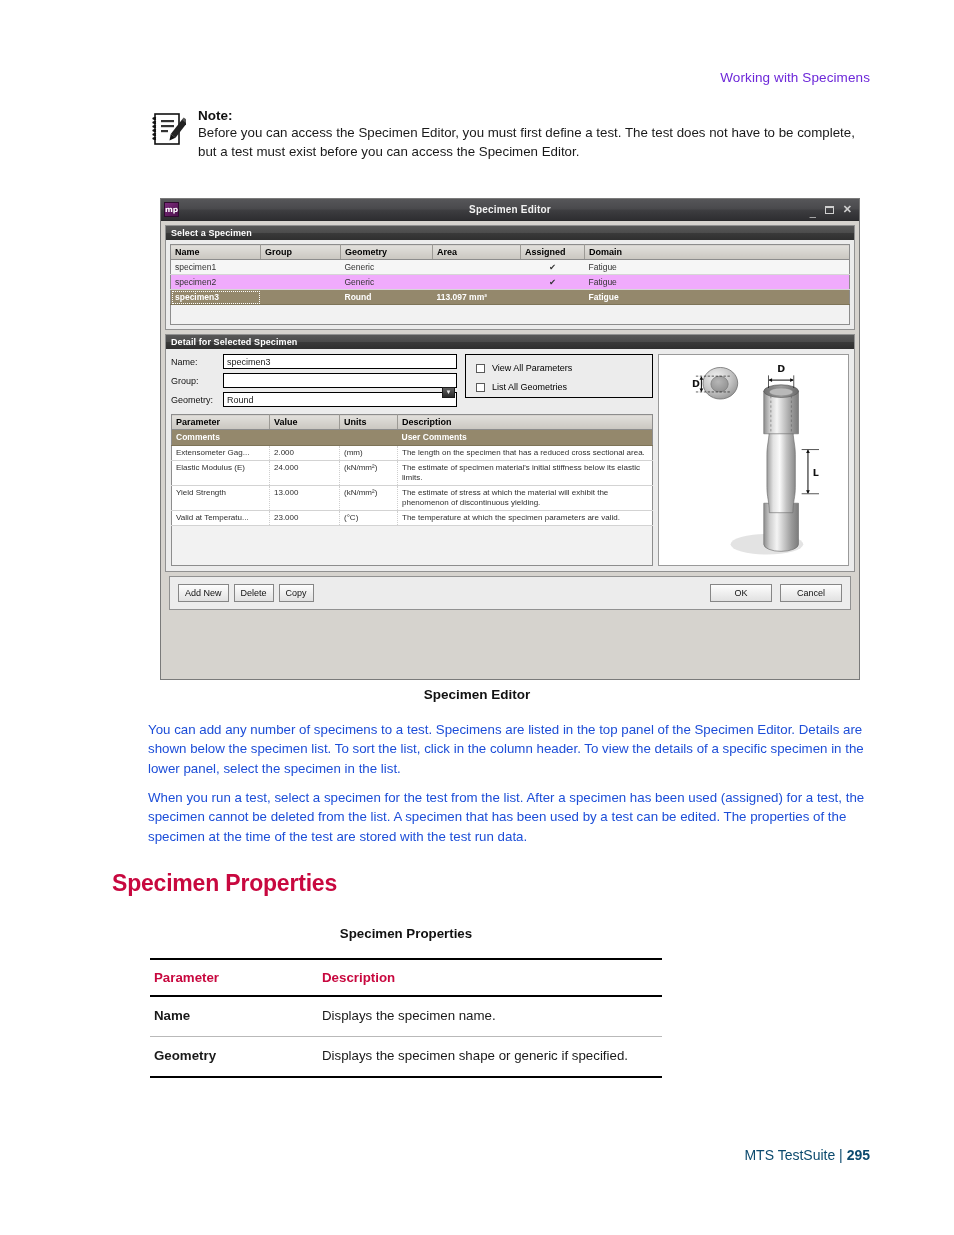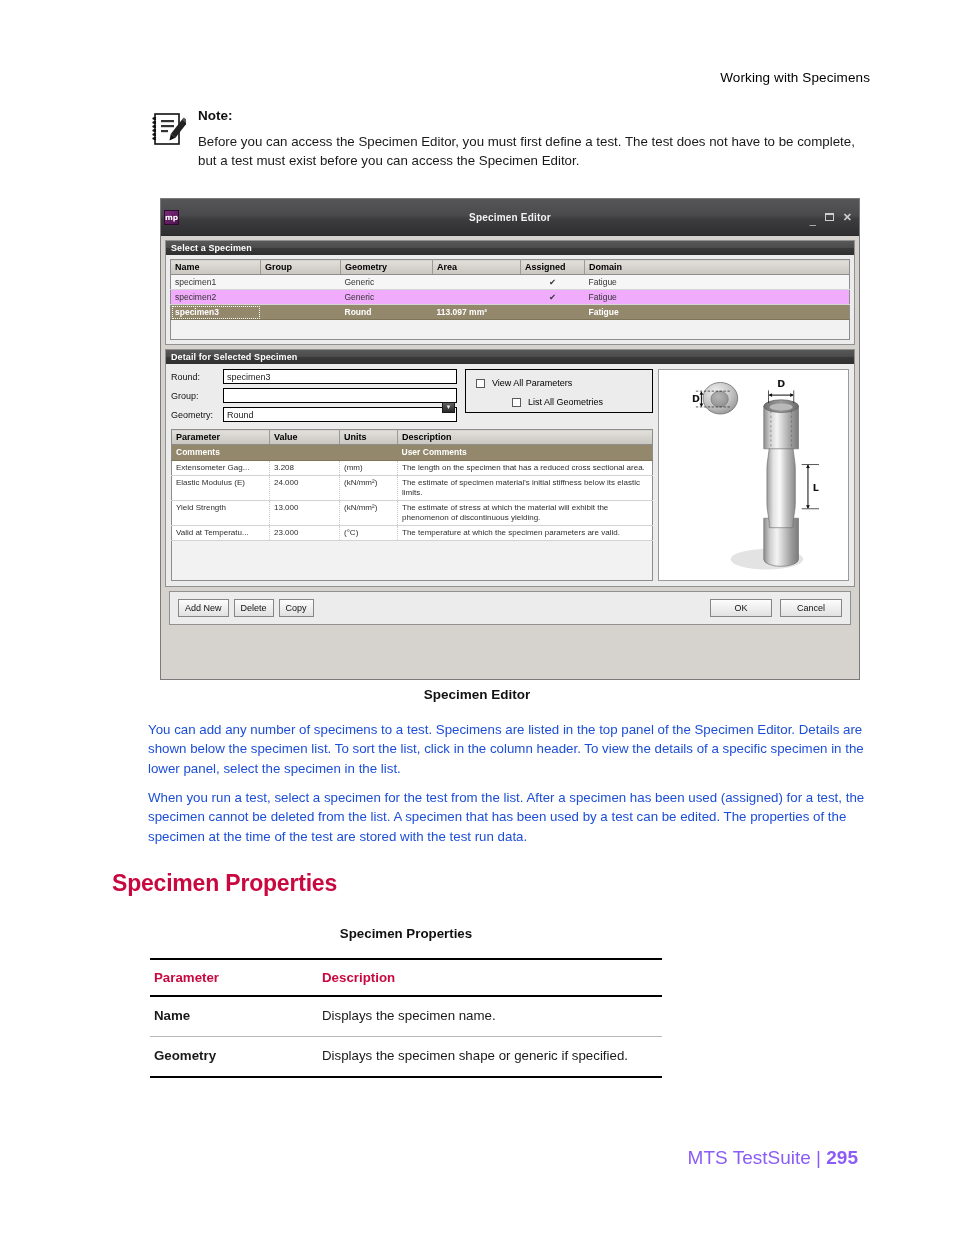"Working with Specimens" .running-head { color: #000000 -> #6d28d9 }
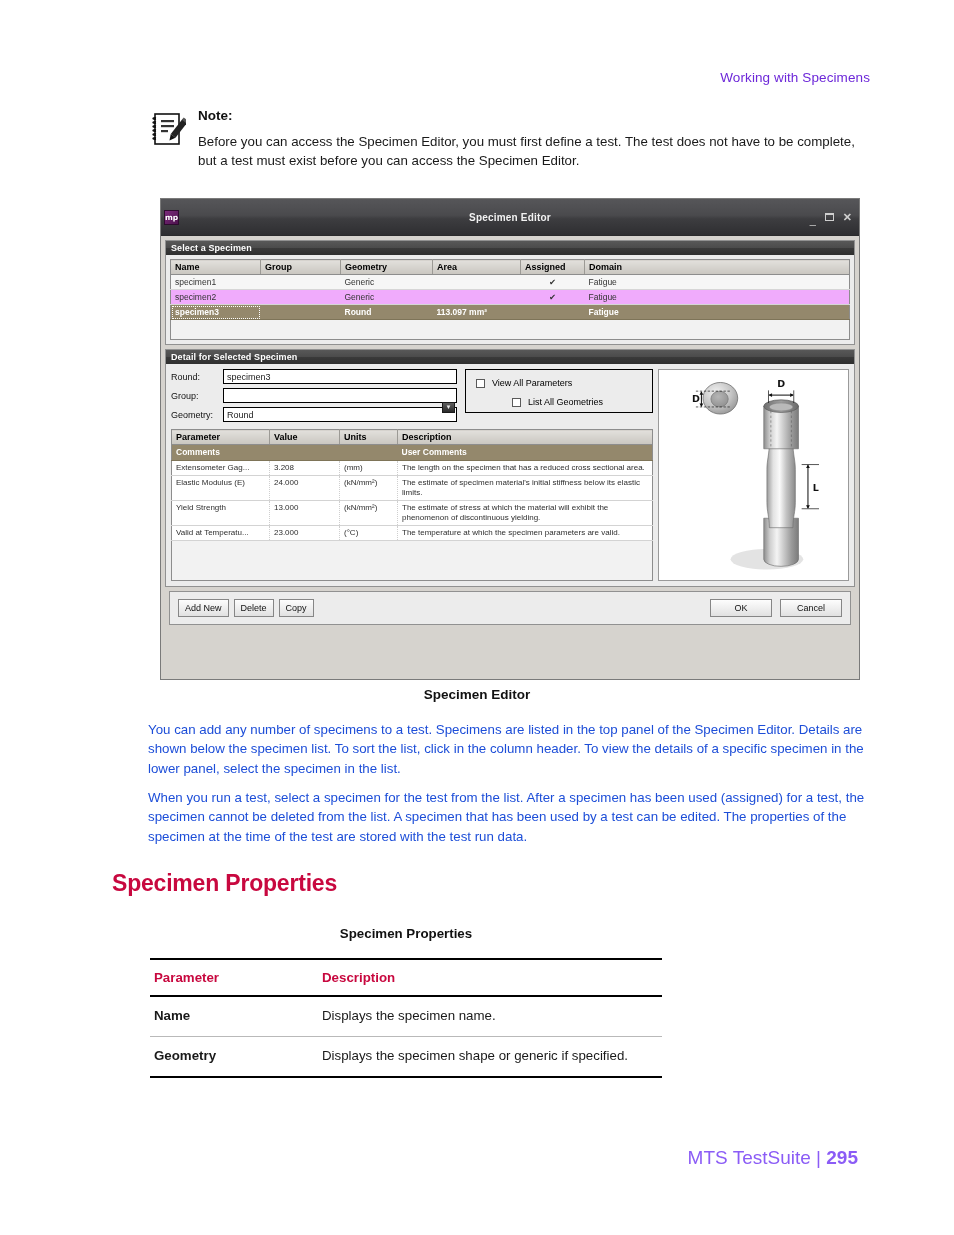"Note:" .note-title { margin-bottom: 9px -> none }
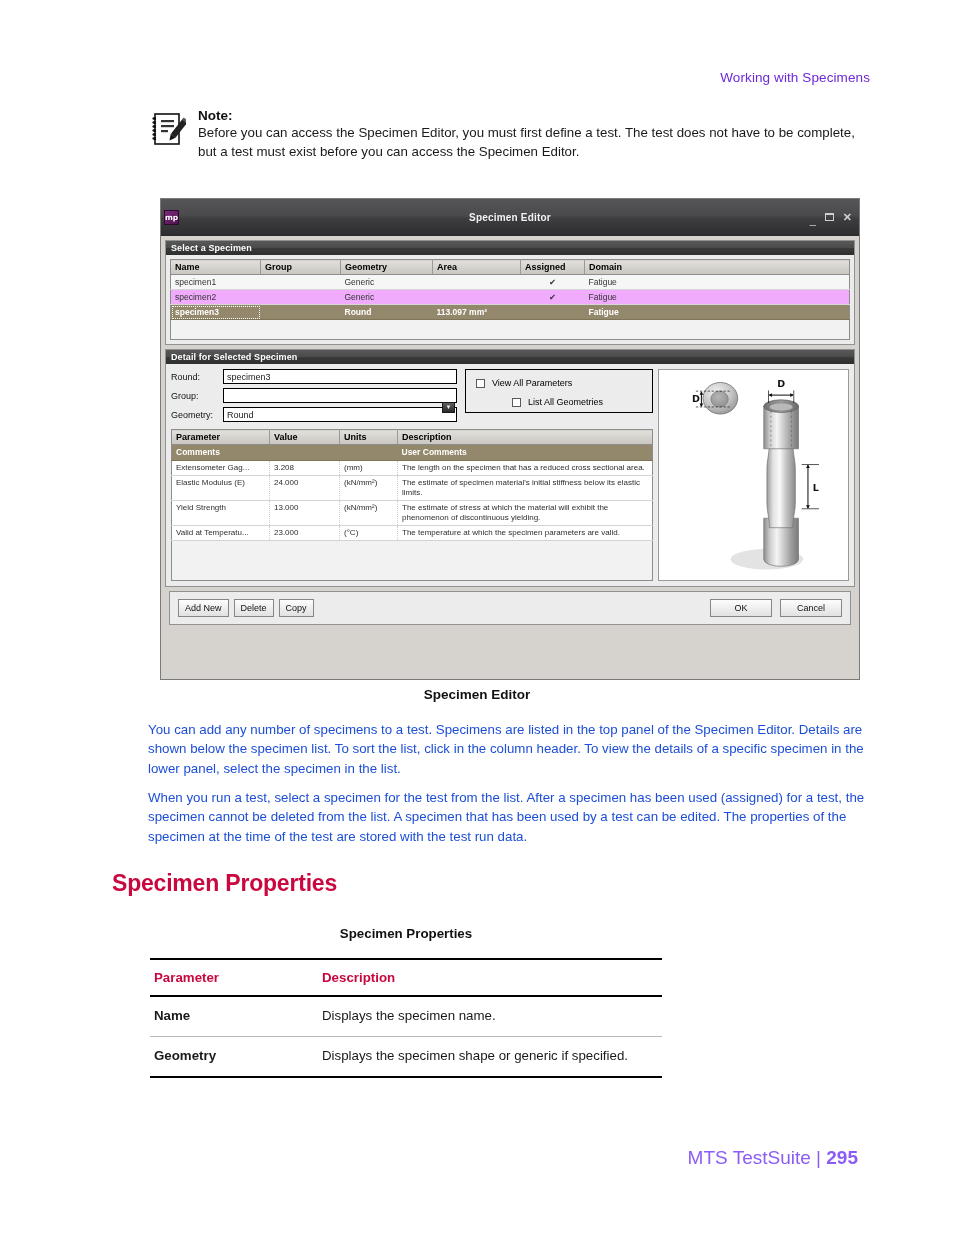"mp" .titlebar { height: 37px -> 22px }
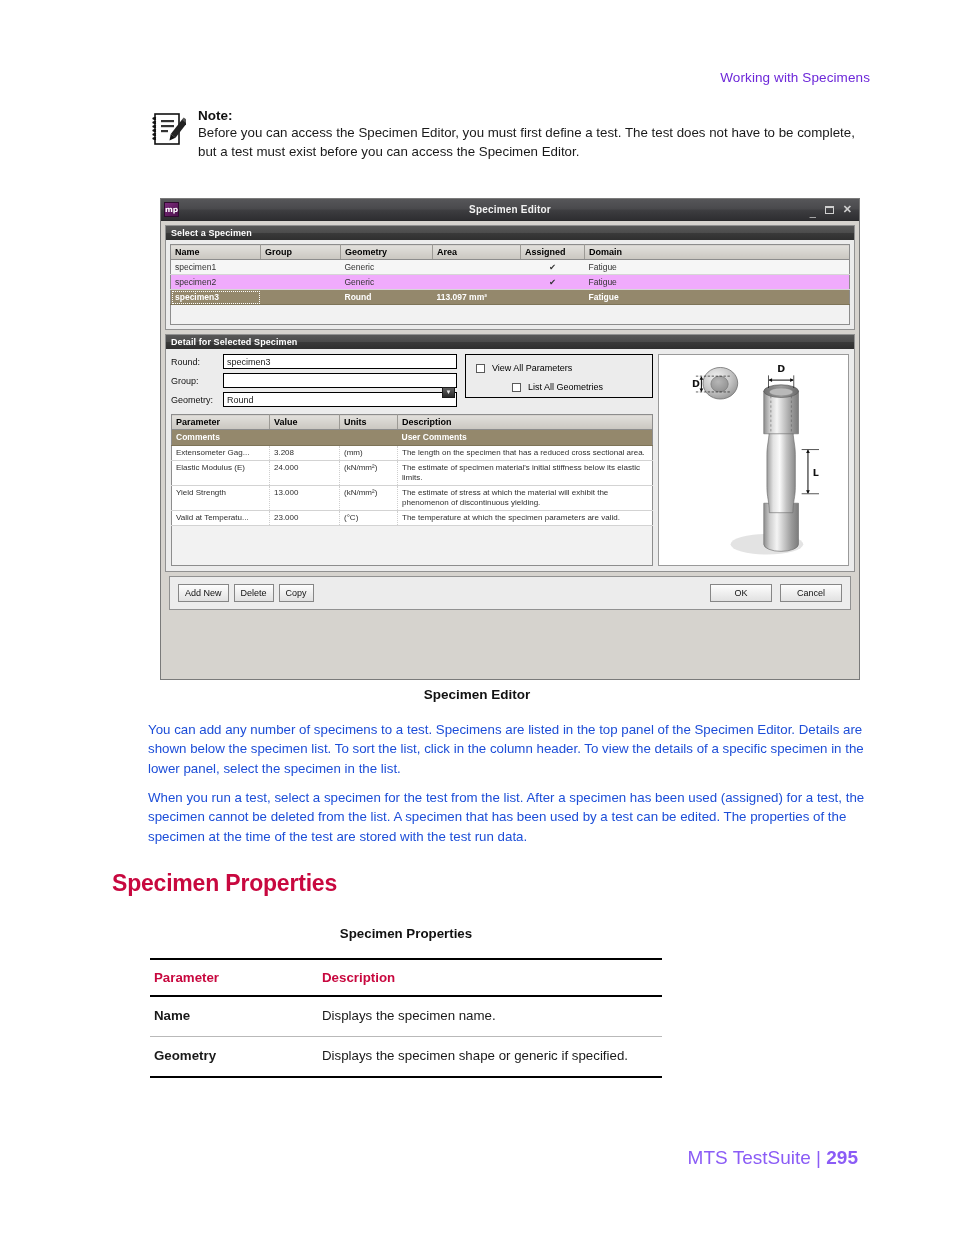"Round:" div.form-label { text: Round -> Name }
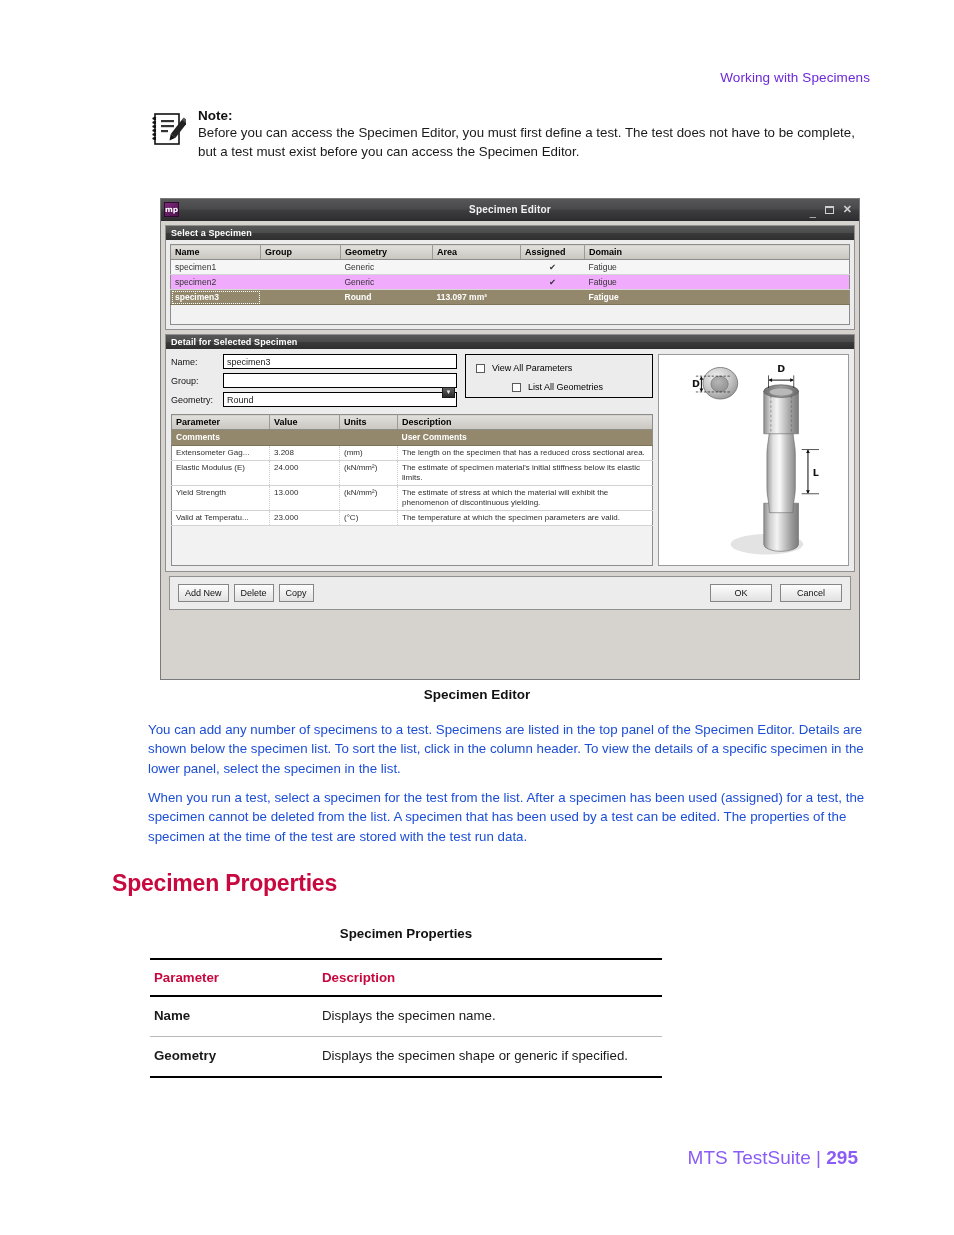"List All Geometries" .check-row:last-child { margin-left: 36px -> none }
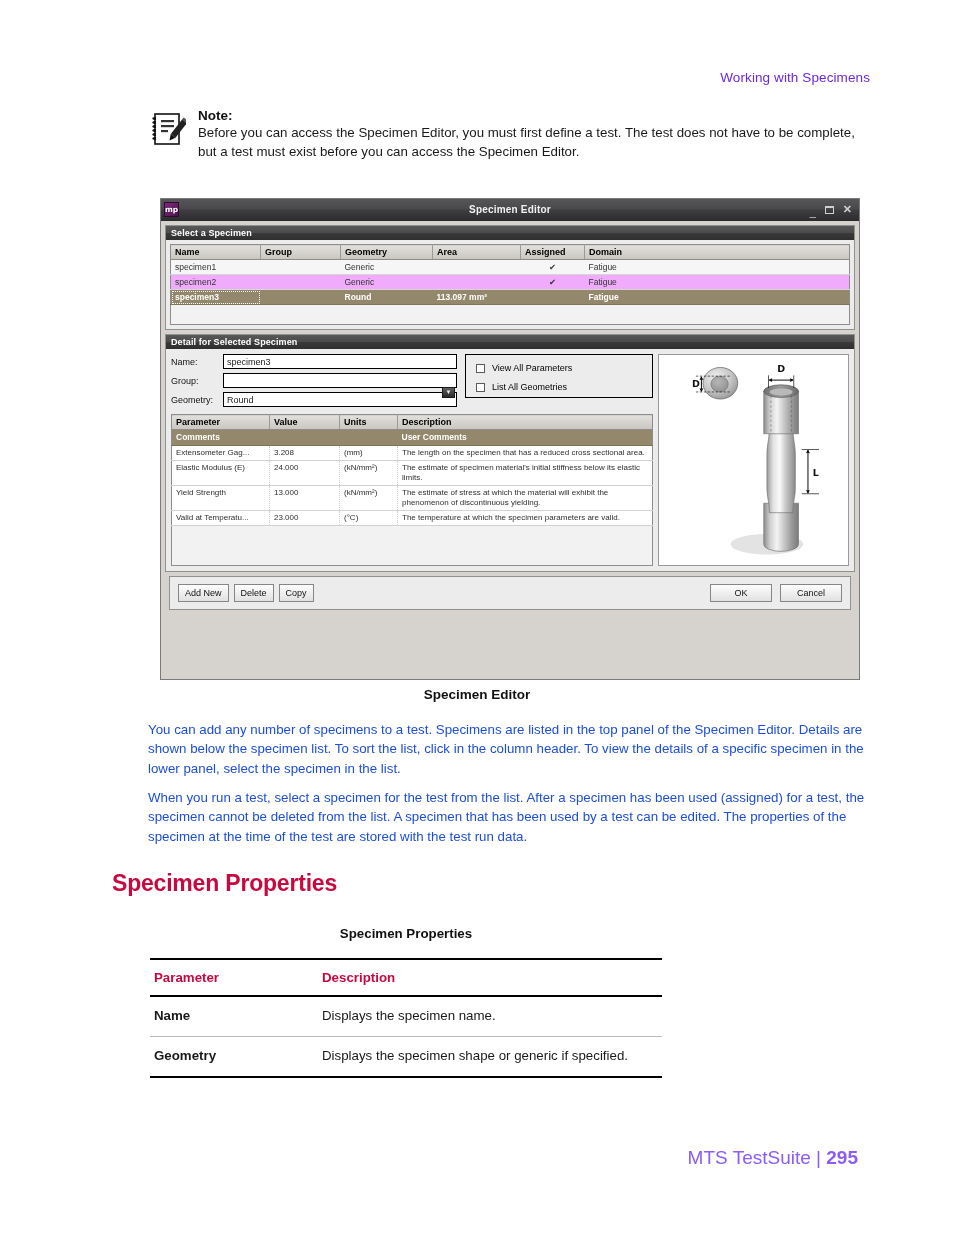"3.208" td { text: 3.208 -> 2.000 }
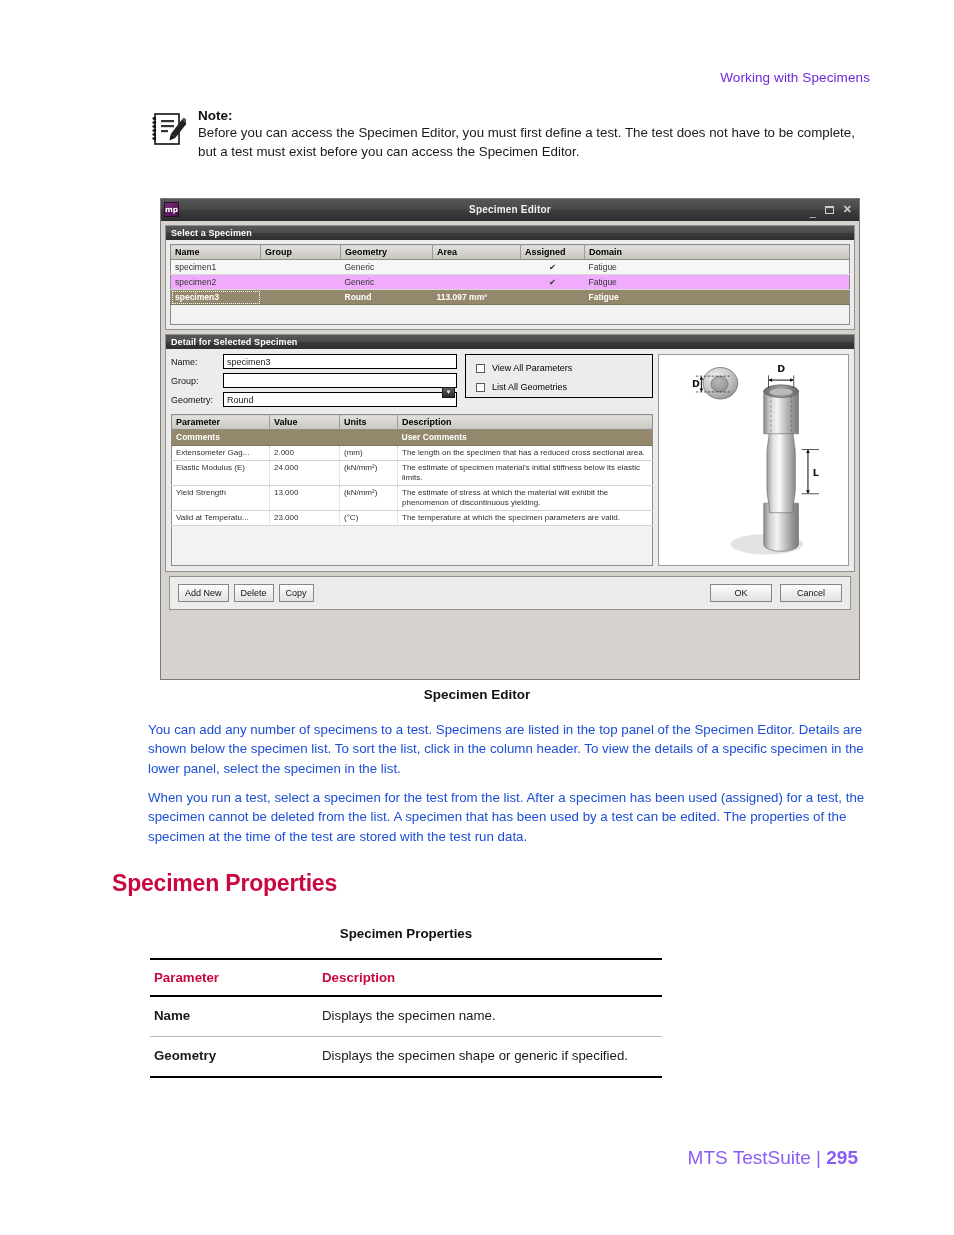"MTS TestSuite | 295" .footer { color: #8b5cf6 -> #0c4a6e; font-size: 19px -> 14px; right: 96px -> 84px }
